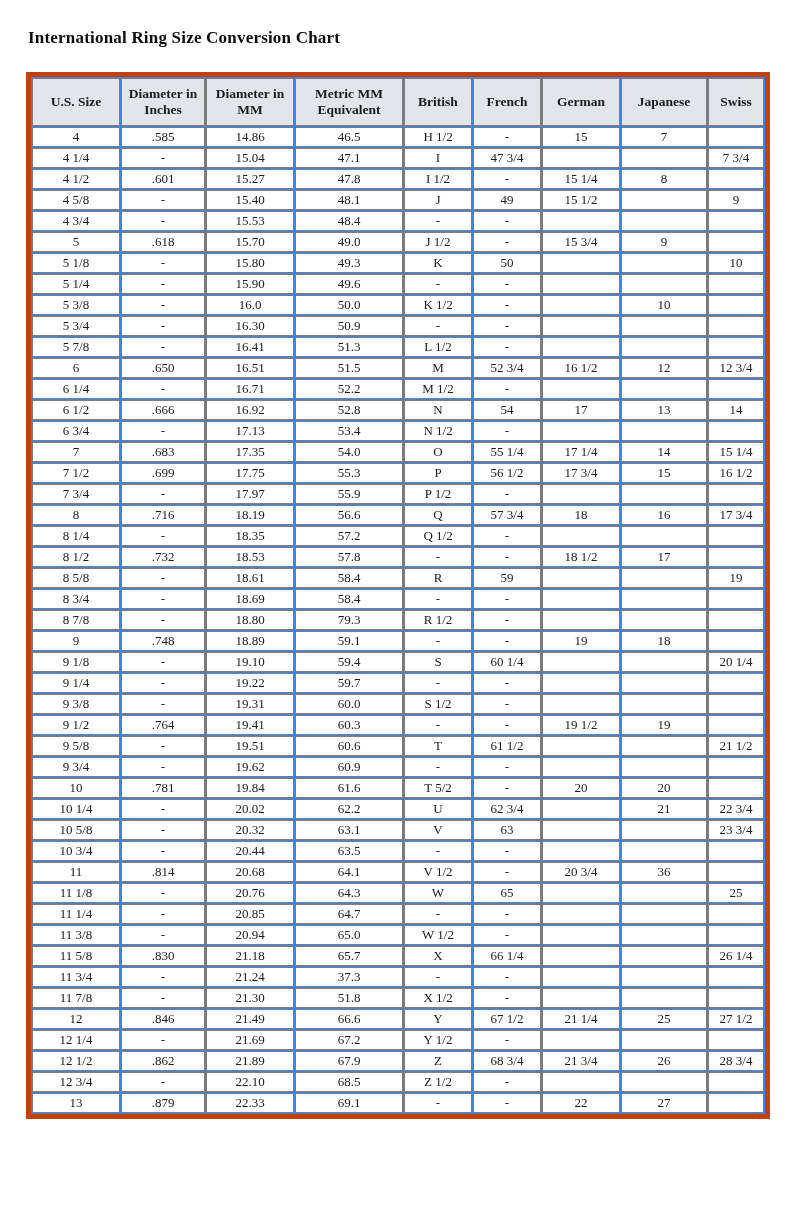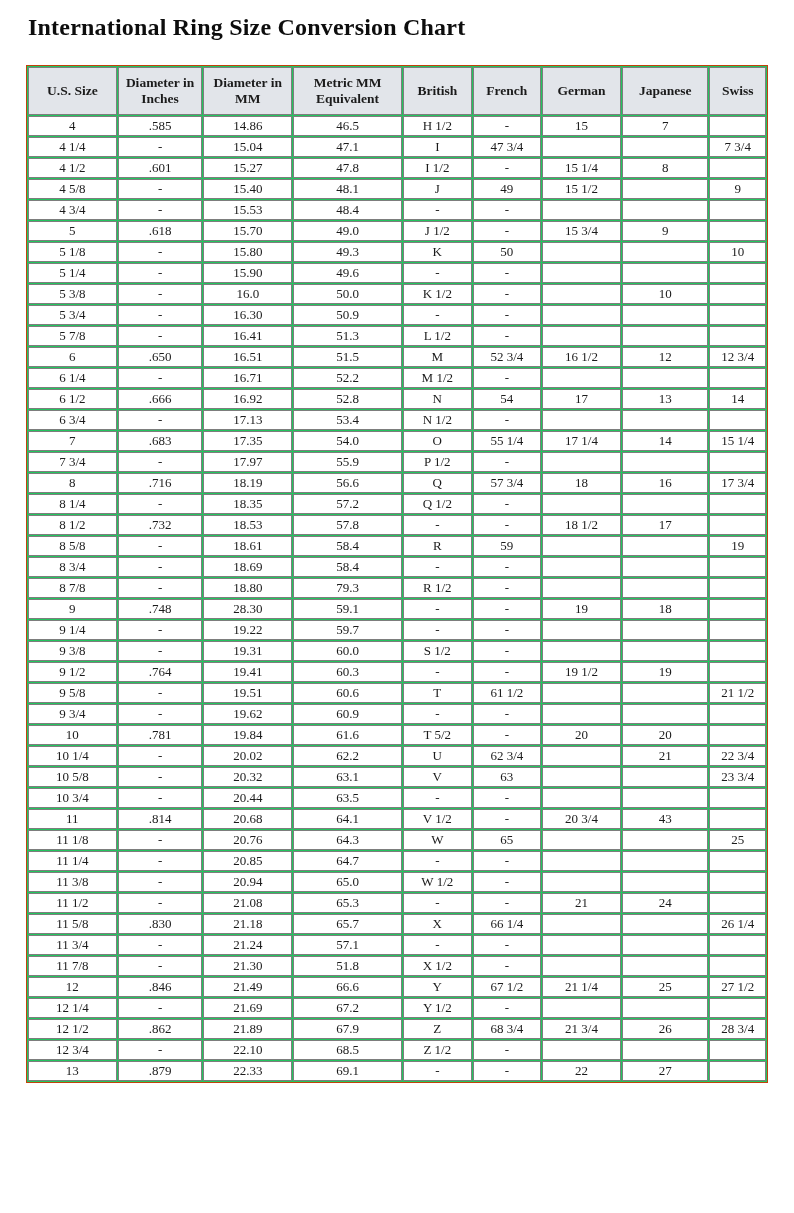"International Ring Size Conversion Chart" .page-title { font-size: 24px -> 17px; margin: 6px 0 24px 2px -> 20px 0 24px 2px }
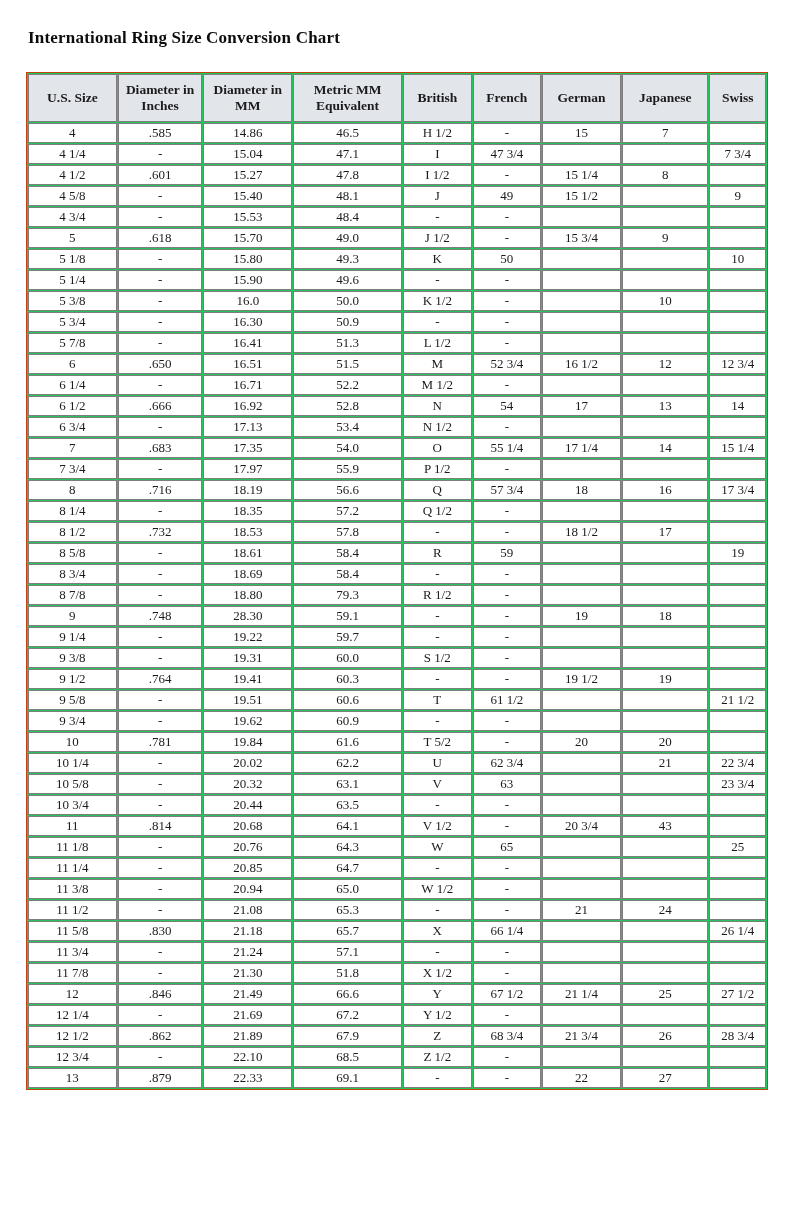"U.S. Size" table.ring-table { background: #22c55e -> #3b82f6; border: 1px solid #c2410c -> 5px solid #c2410c }
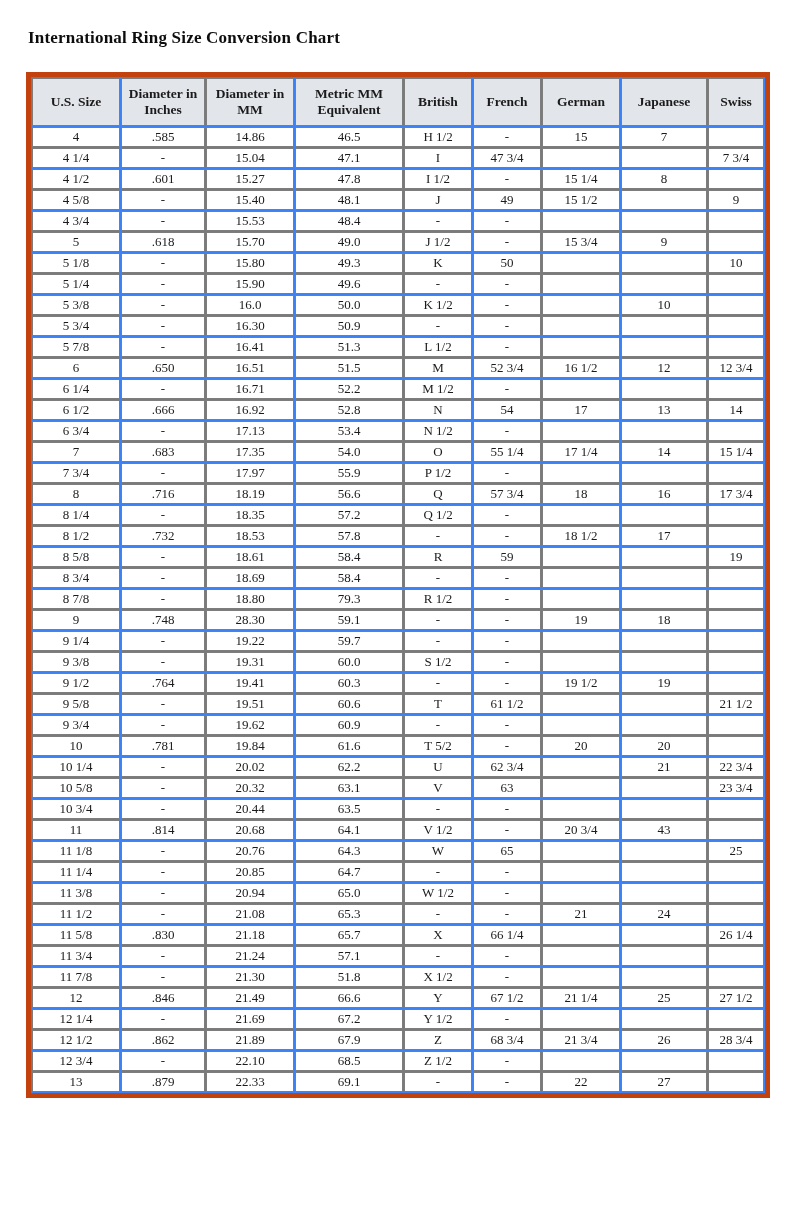"7 1/2" tr { html: none -> <tr> <td>7 1/2</td> <td>.699</td> <td>17.75</td> <td>55.3</td> <td>P</td> <td>56 1/2</td> <td>17 3/4</td> <td>15</td> <td>16 1/2</td> </tr> }
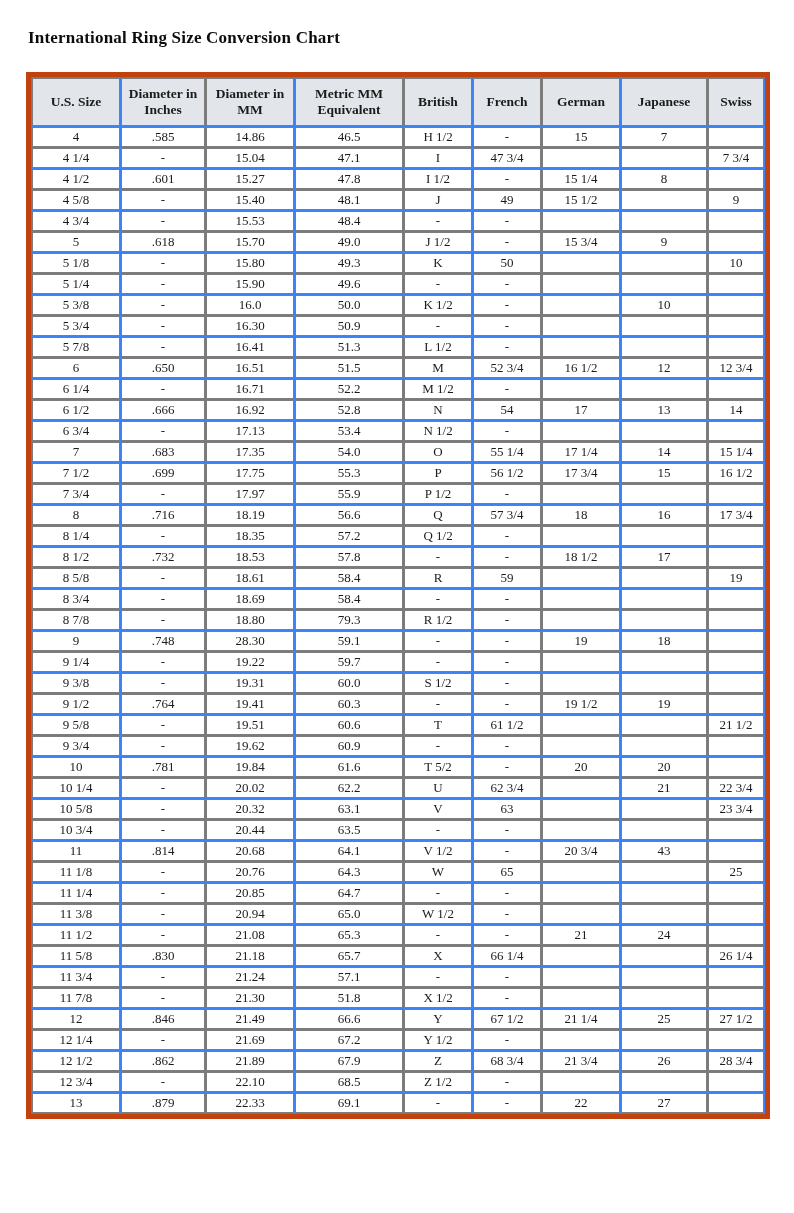"28.30" td { text: 28.30 -> 18.89 }
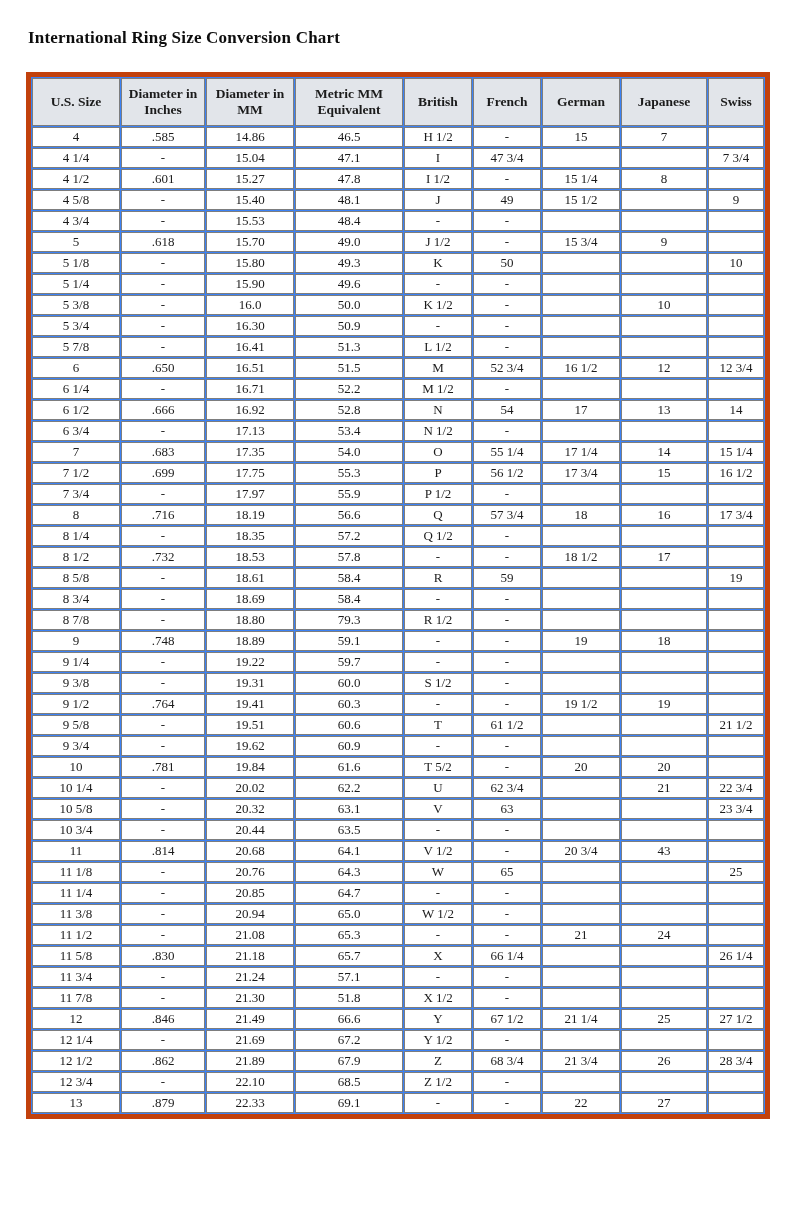"9 1/8" tr { html: none -> <tr> <td>9 1/8</td> <td>-</td> <td>19.10</td> <td>59.4</td> <td>S</td> <td>60 1/4</td> <td></td> <td></td> <td>20 1/4</td> </tr> }
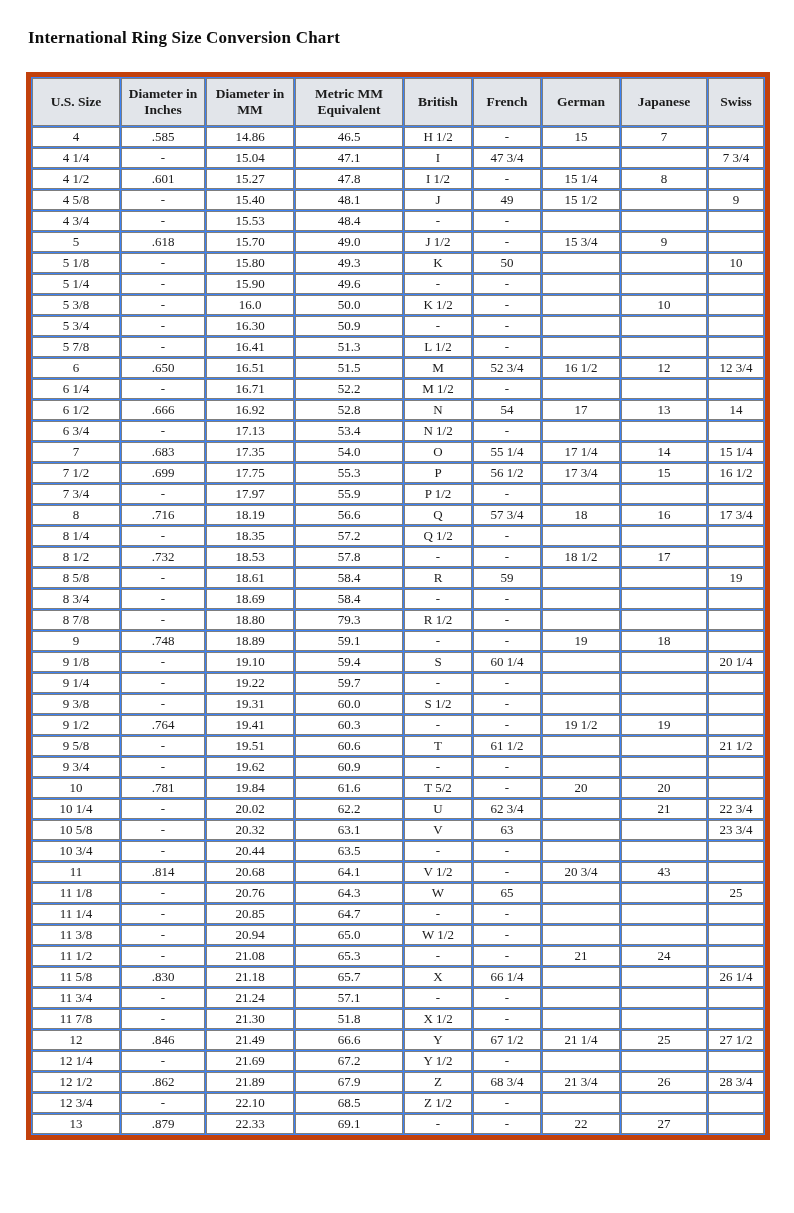"43" td { text: 43 -> 36 }
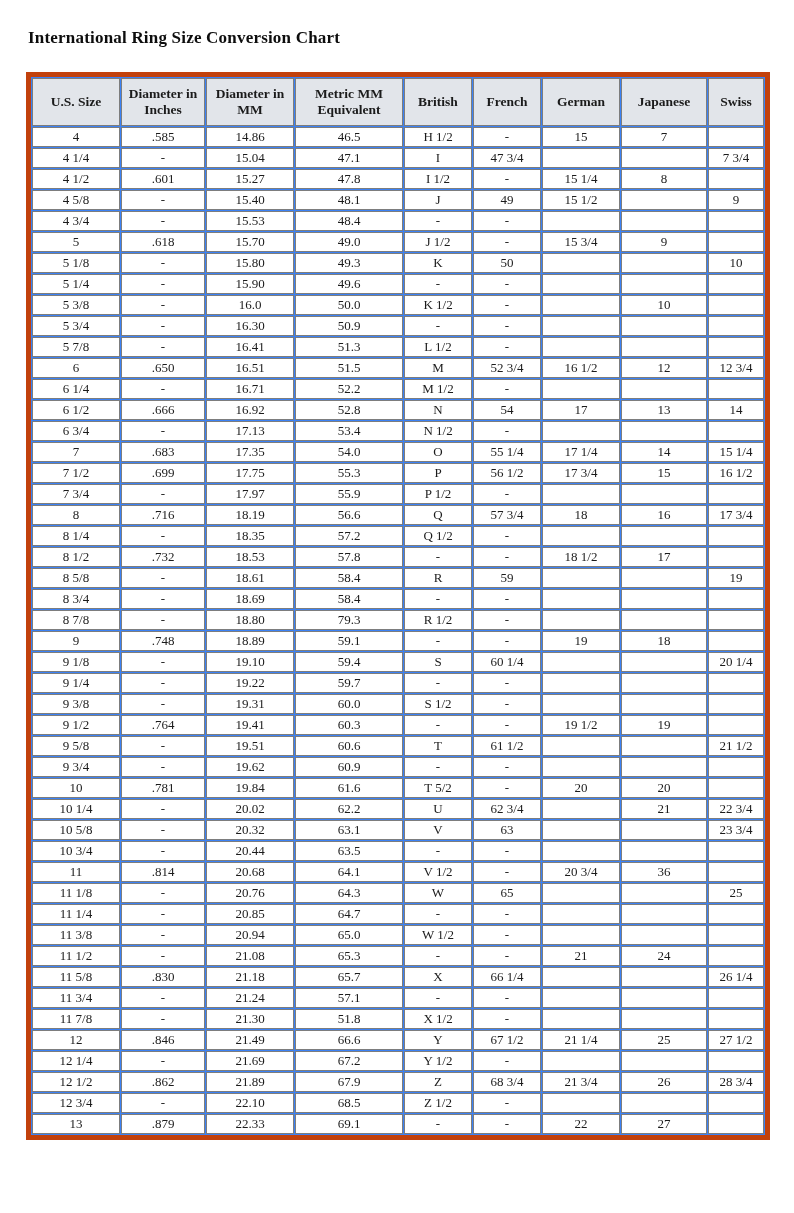"11 1/2" tr { html: <tr> <td>11 1/2</td> <td>-</td> <td>21.08</td> <td>65.3</td> <td>-</td> <td>-</td> <td>21</td> <td>24</td> <td></td> </tr> -> none }
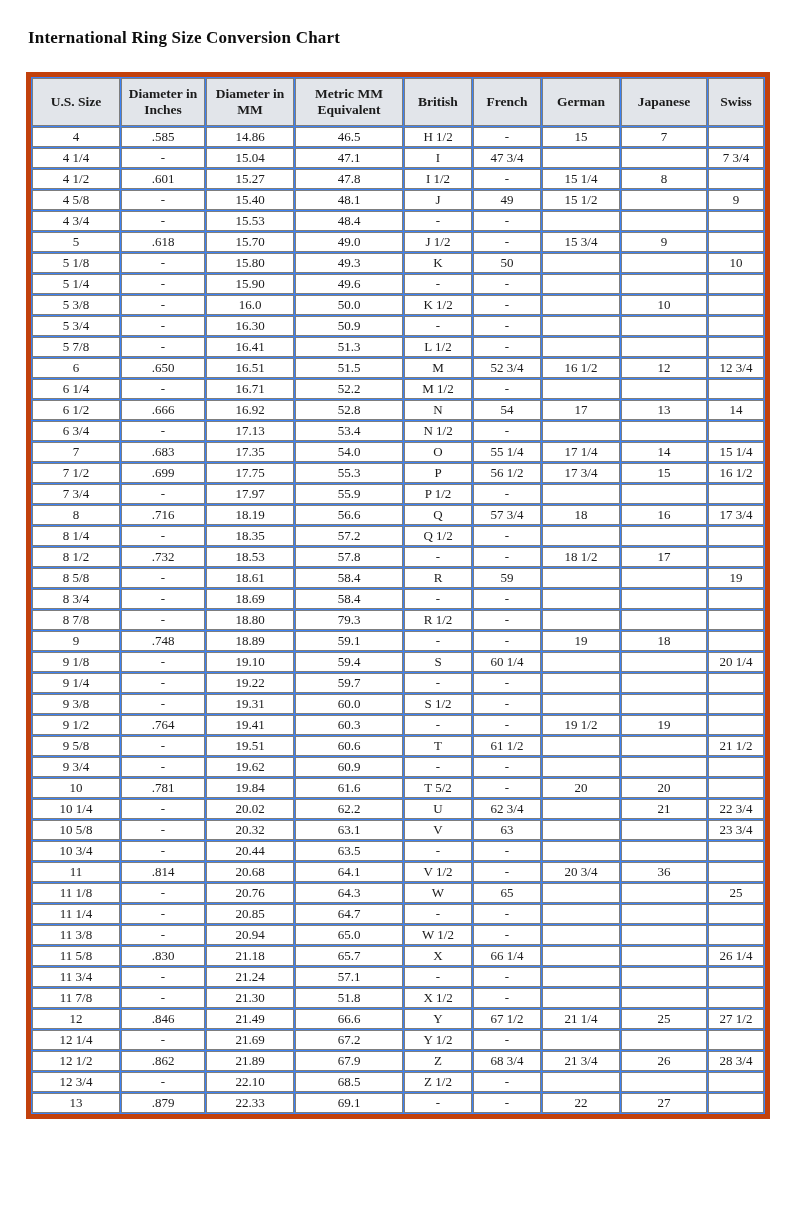"57.1" td { text: 57.1 -> 37.3 }
